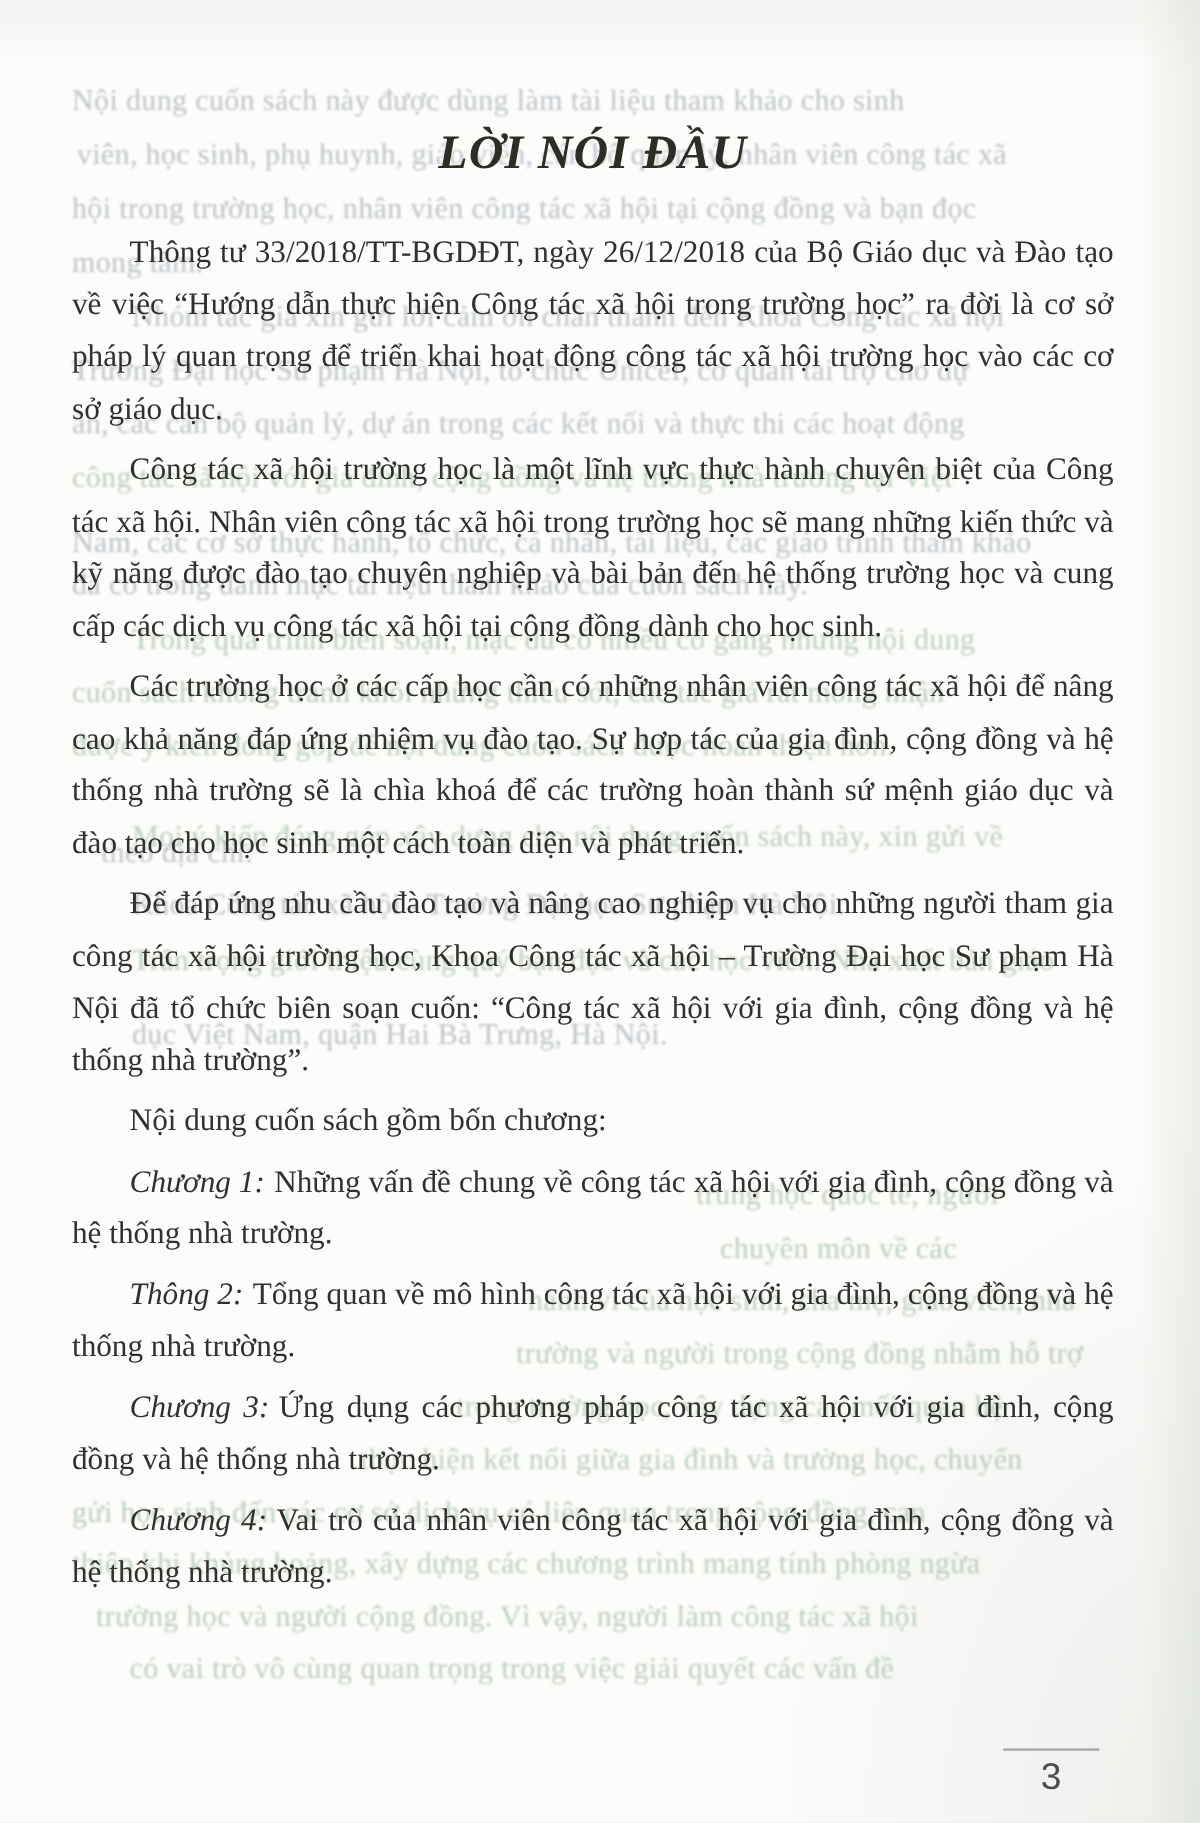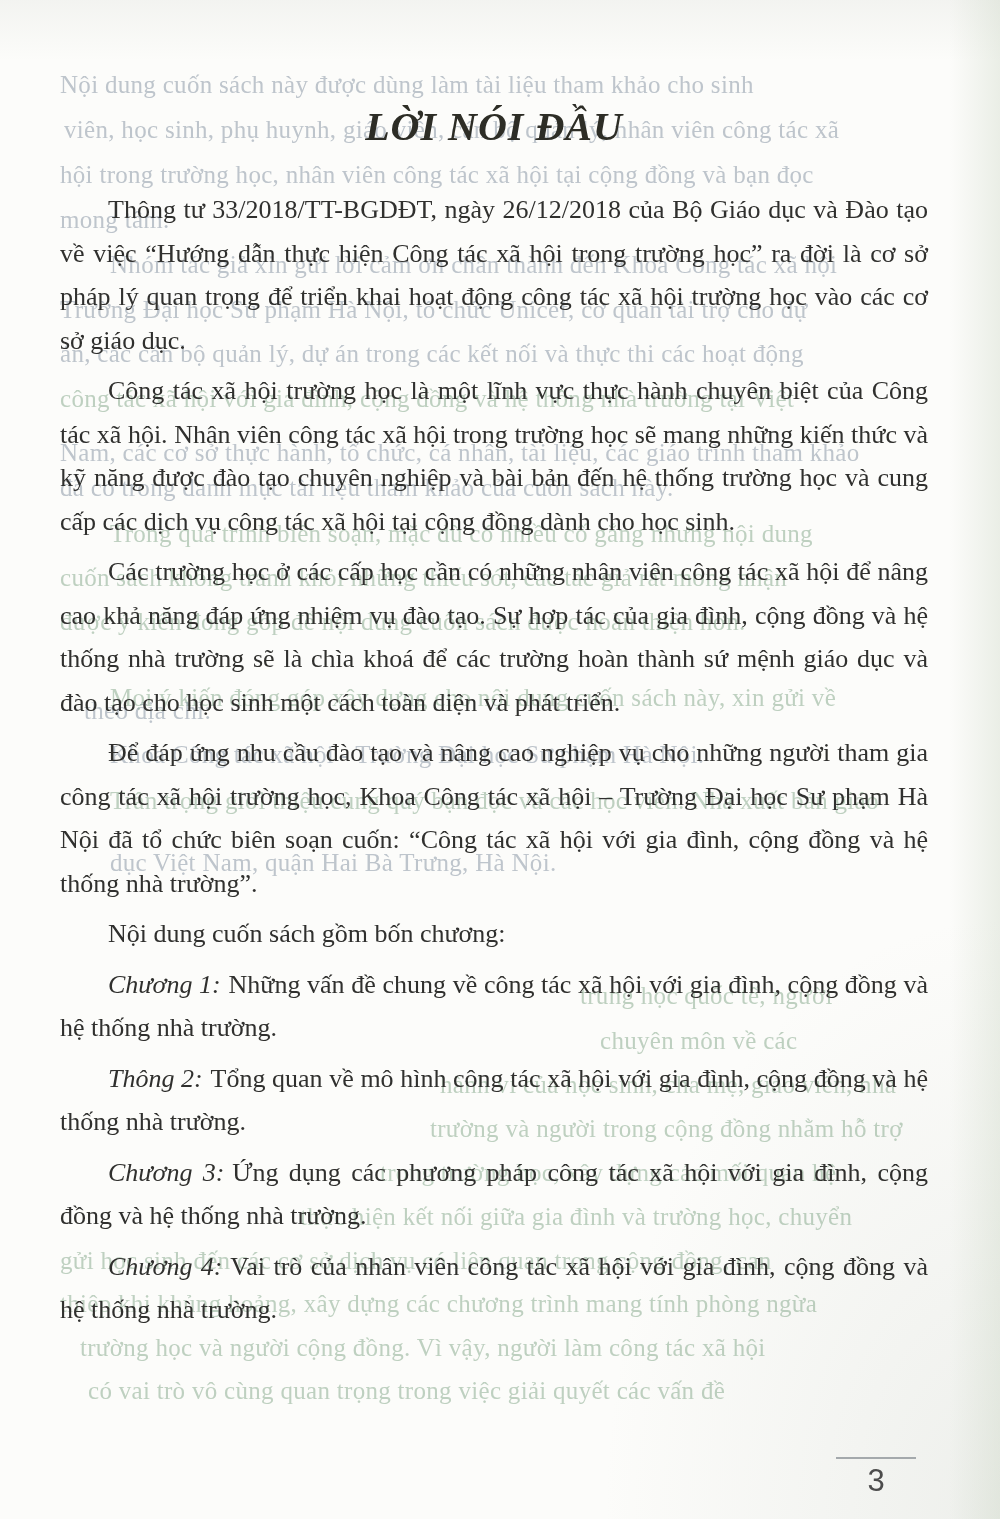"có vai trò vô cùng" div.ghost { left: 88px -> 108px }
